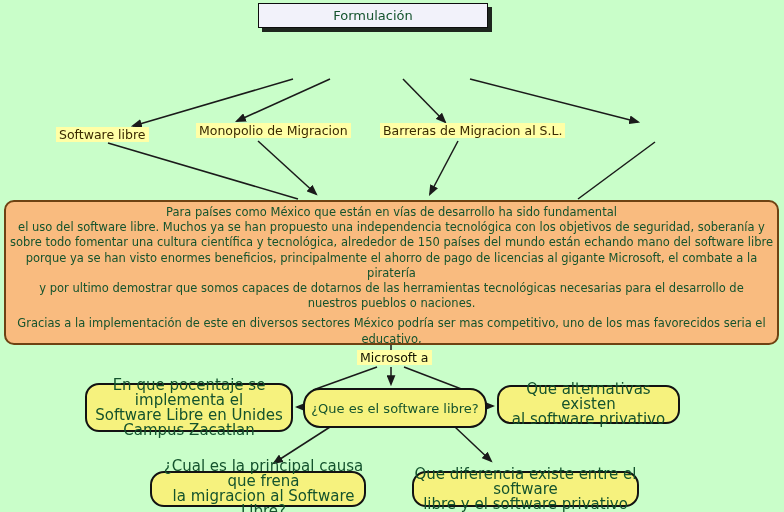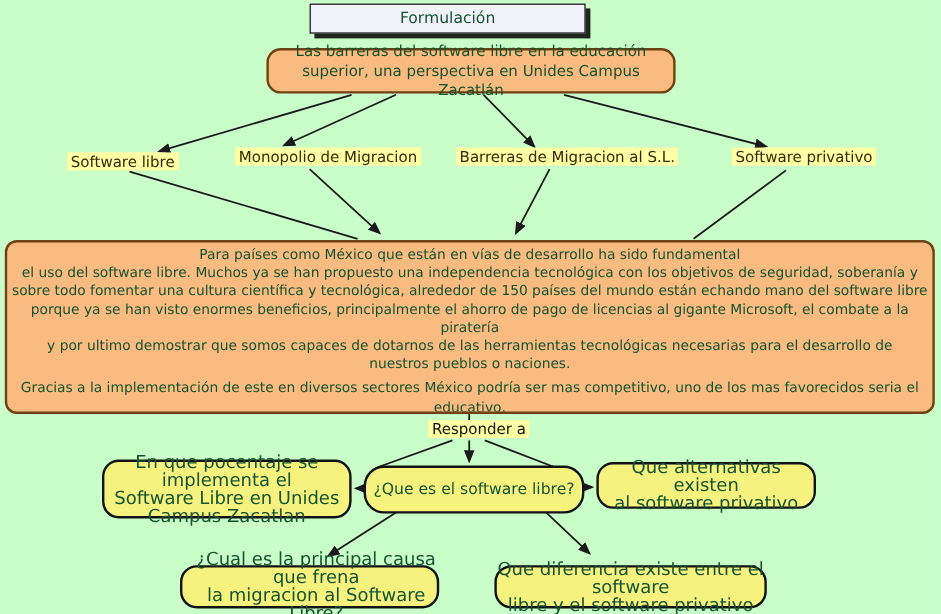"Las barreras del software libre" div.node { html: <div> <span>Las barreras del software libre en la educación superior, una perspectiva en Unides Campus Zacatlán</span> </div> -> none }
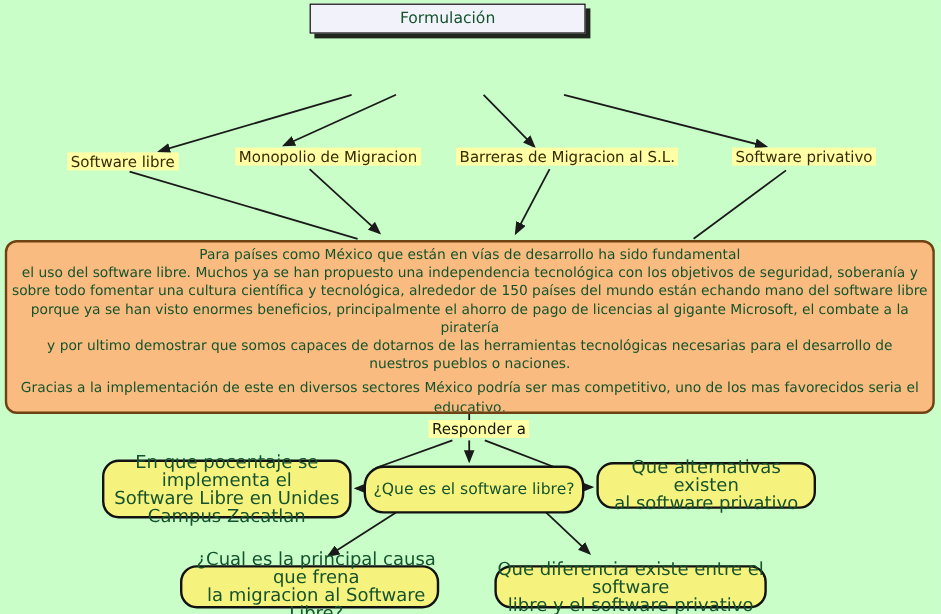"Software privativo" span.hl-label { html: <span>Software privativo</span> -> none }
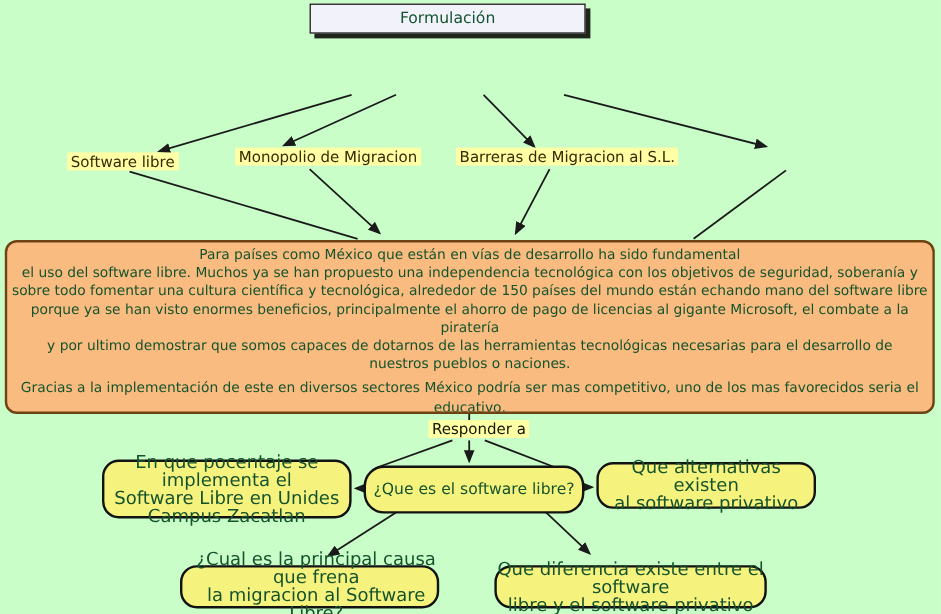"Responder a" span.hl-label { text: Responder -> Microsoft }
